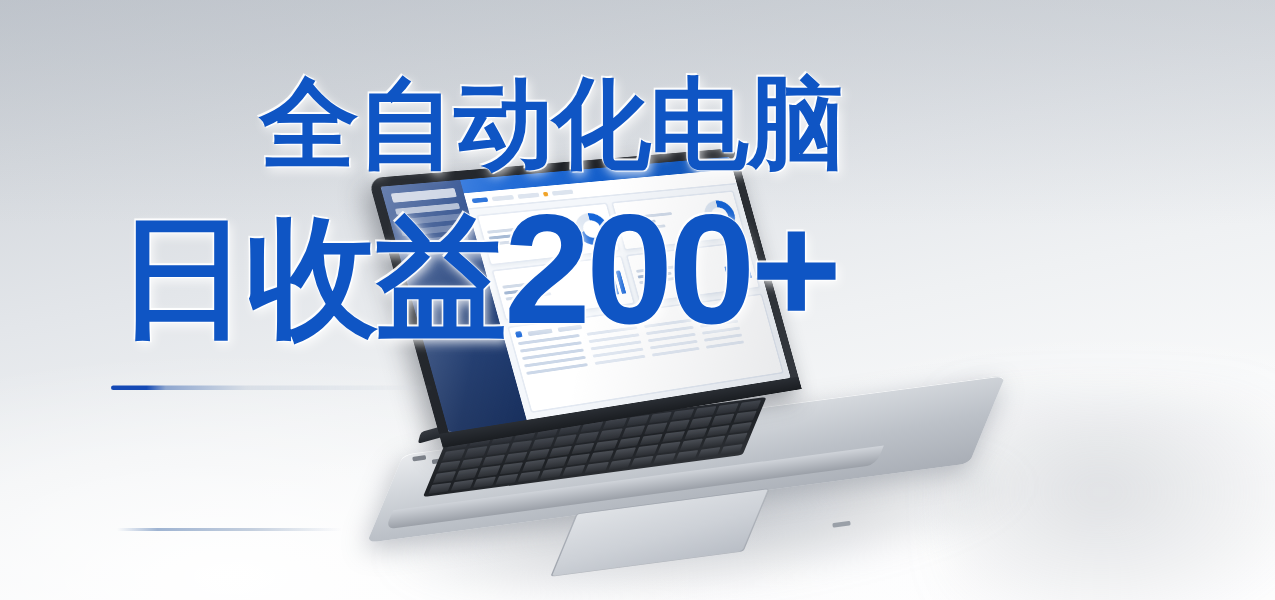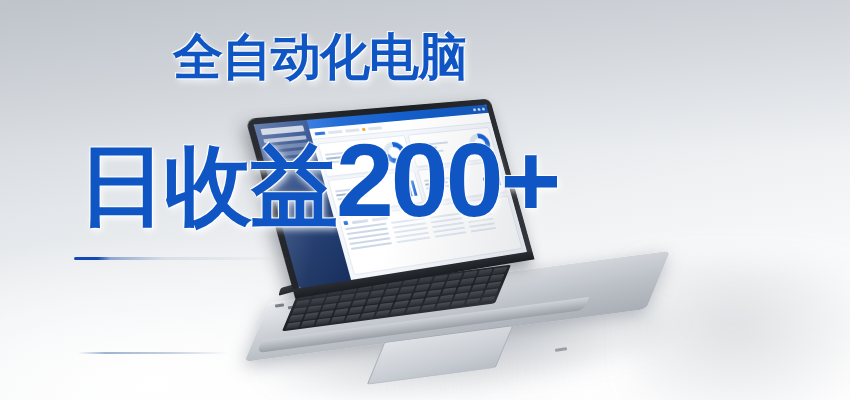"全自动化电脑" .line1 { font-family: Liberation Mono, monospace -> none; font-size: 50px -> 66px; top: 36px -> 49px }
